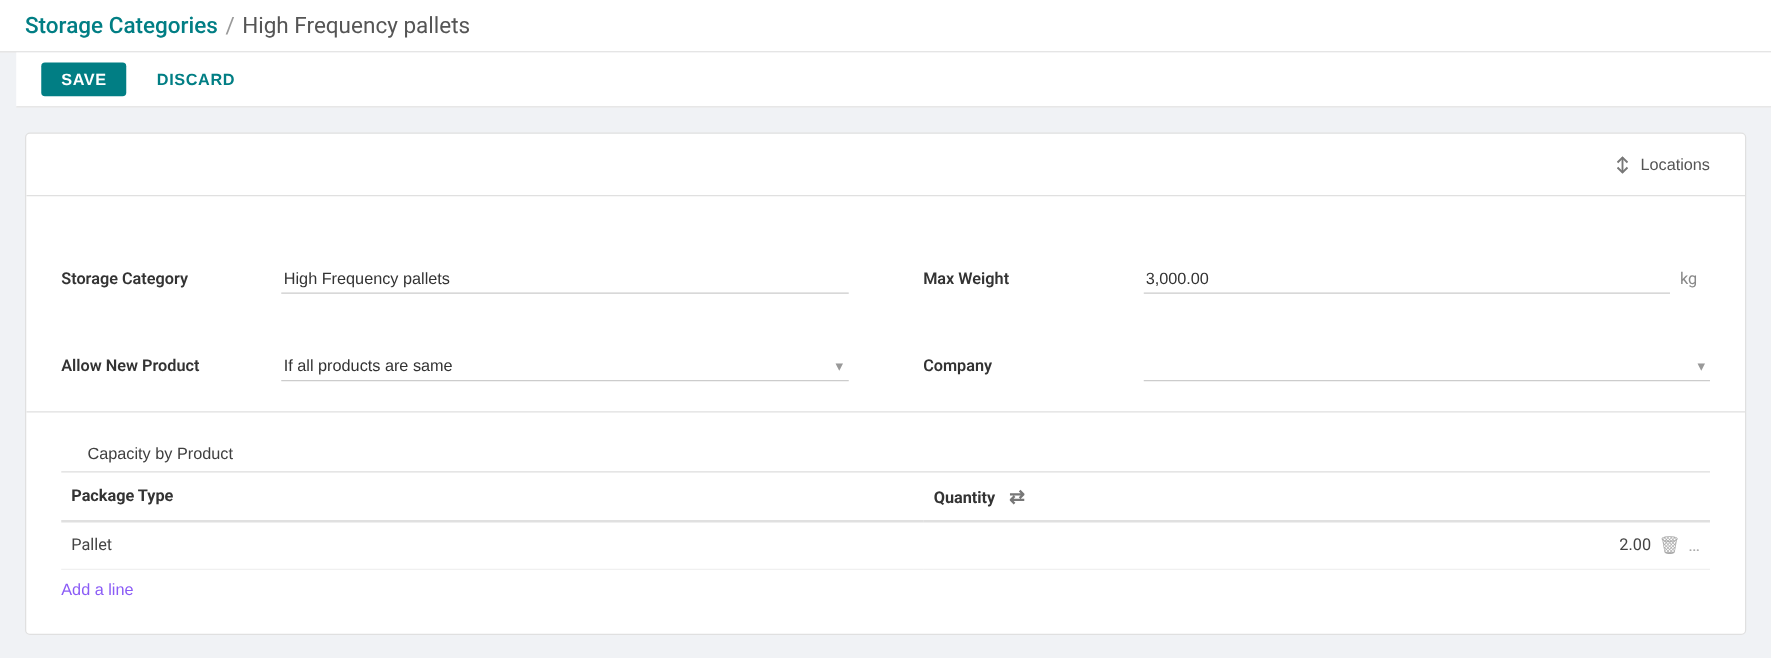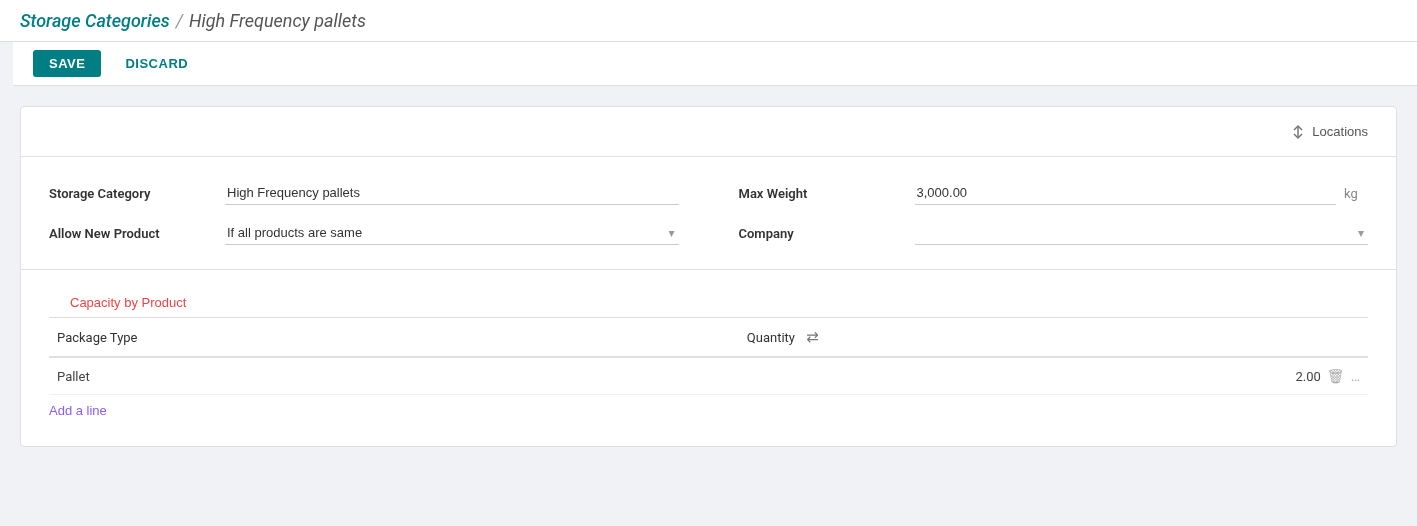"Storage Categories" .breadcrumb { font-style: italic -> none }
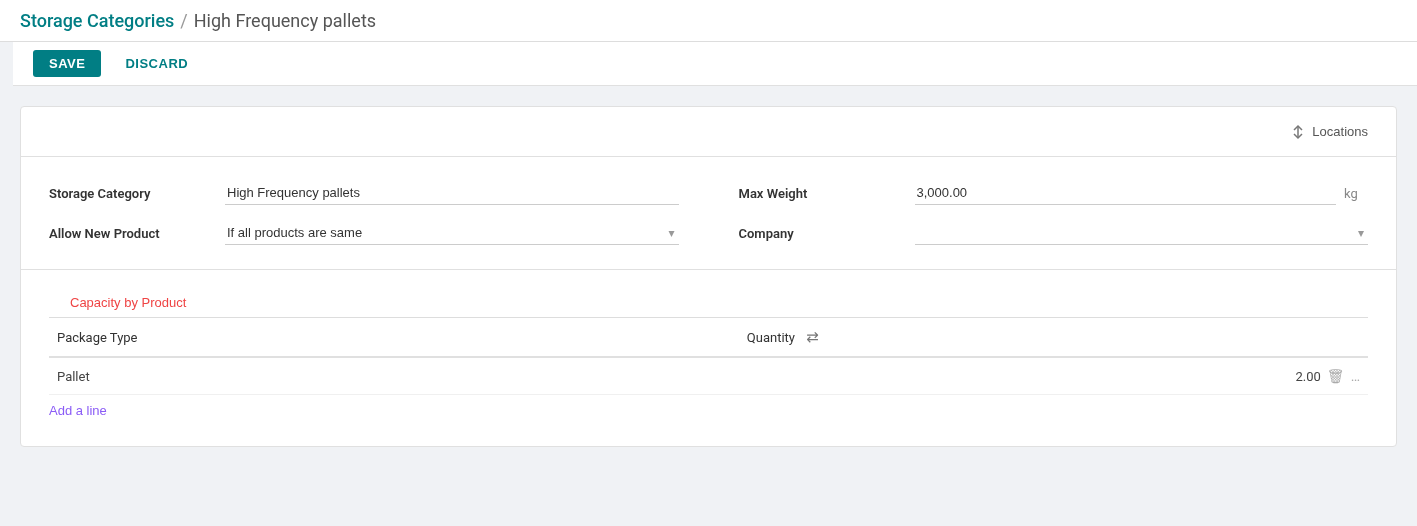"Storage Category" .form-row { margin-top: none -> 30px }
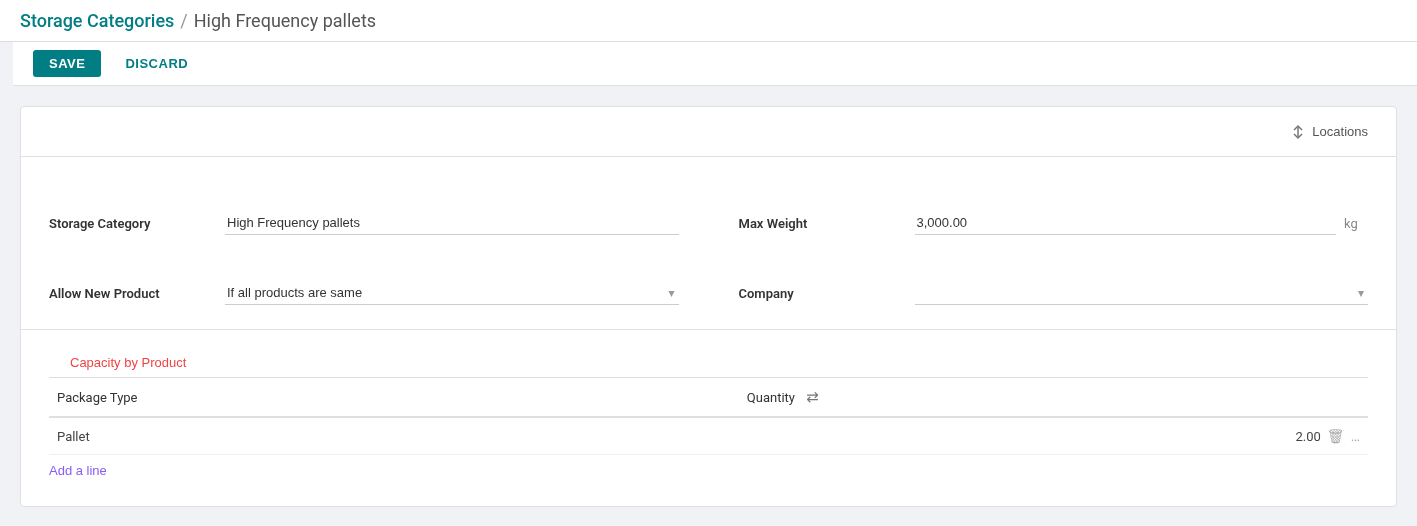"Capacity by Product" .tab { color: #ef4444 -> #404040 }
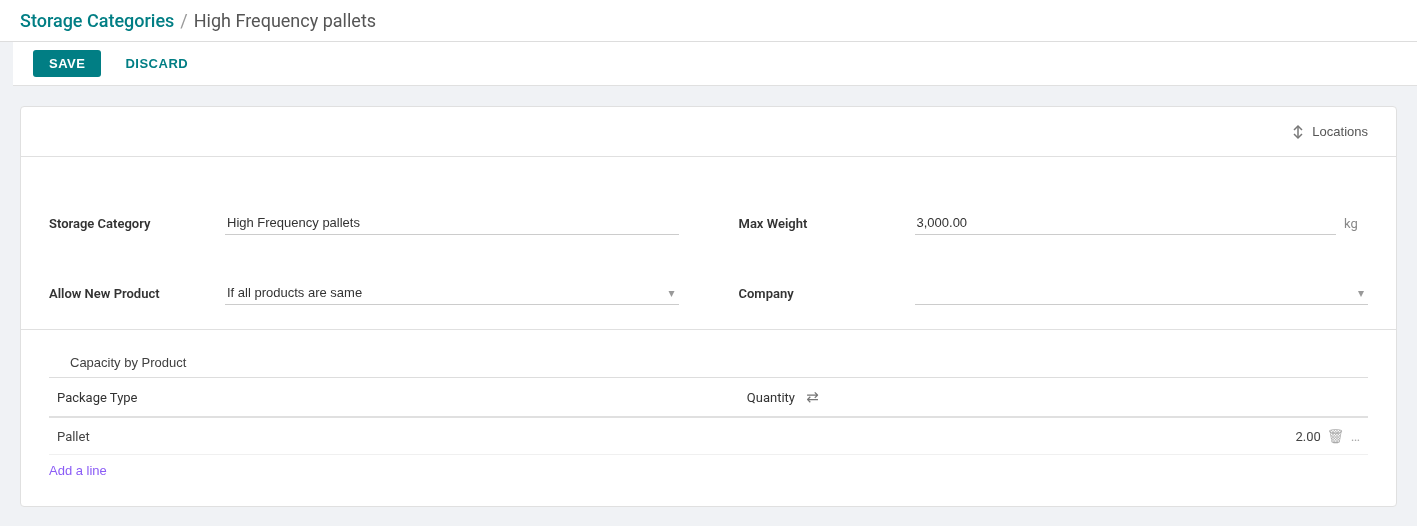"Package Type" .data-table th { font-weight: 400 -> 700 }
